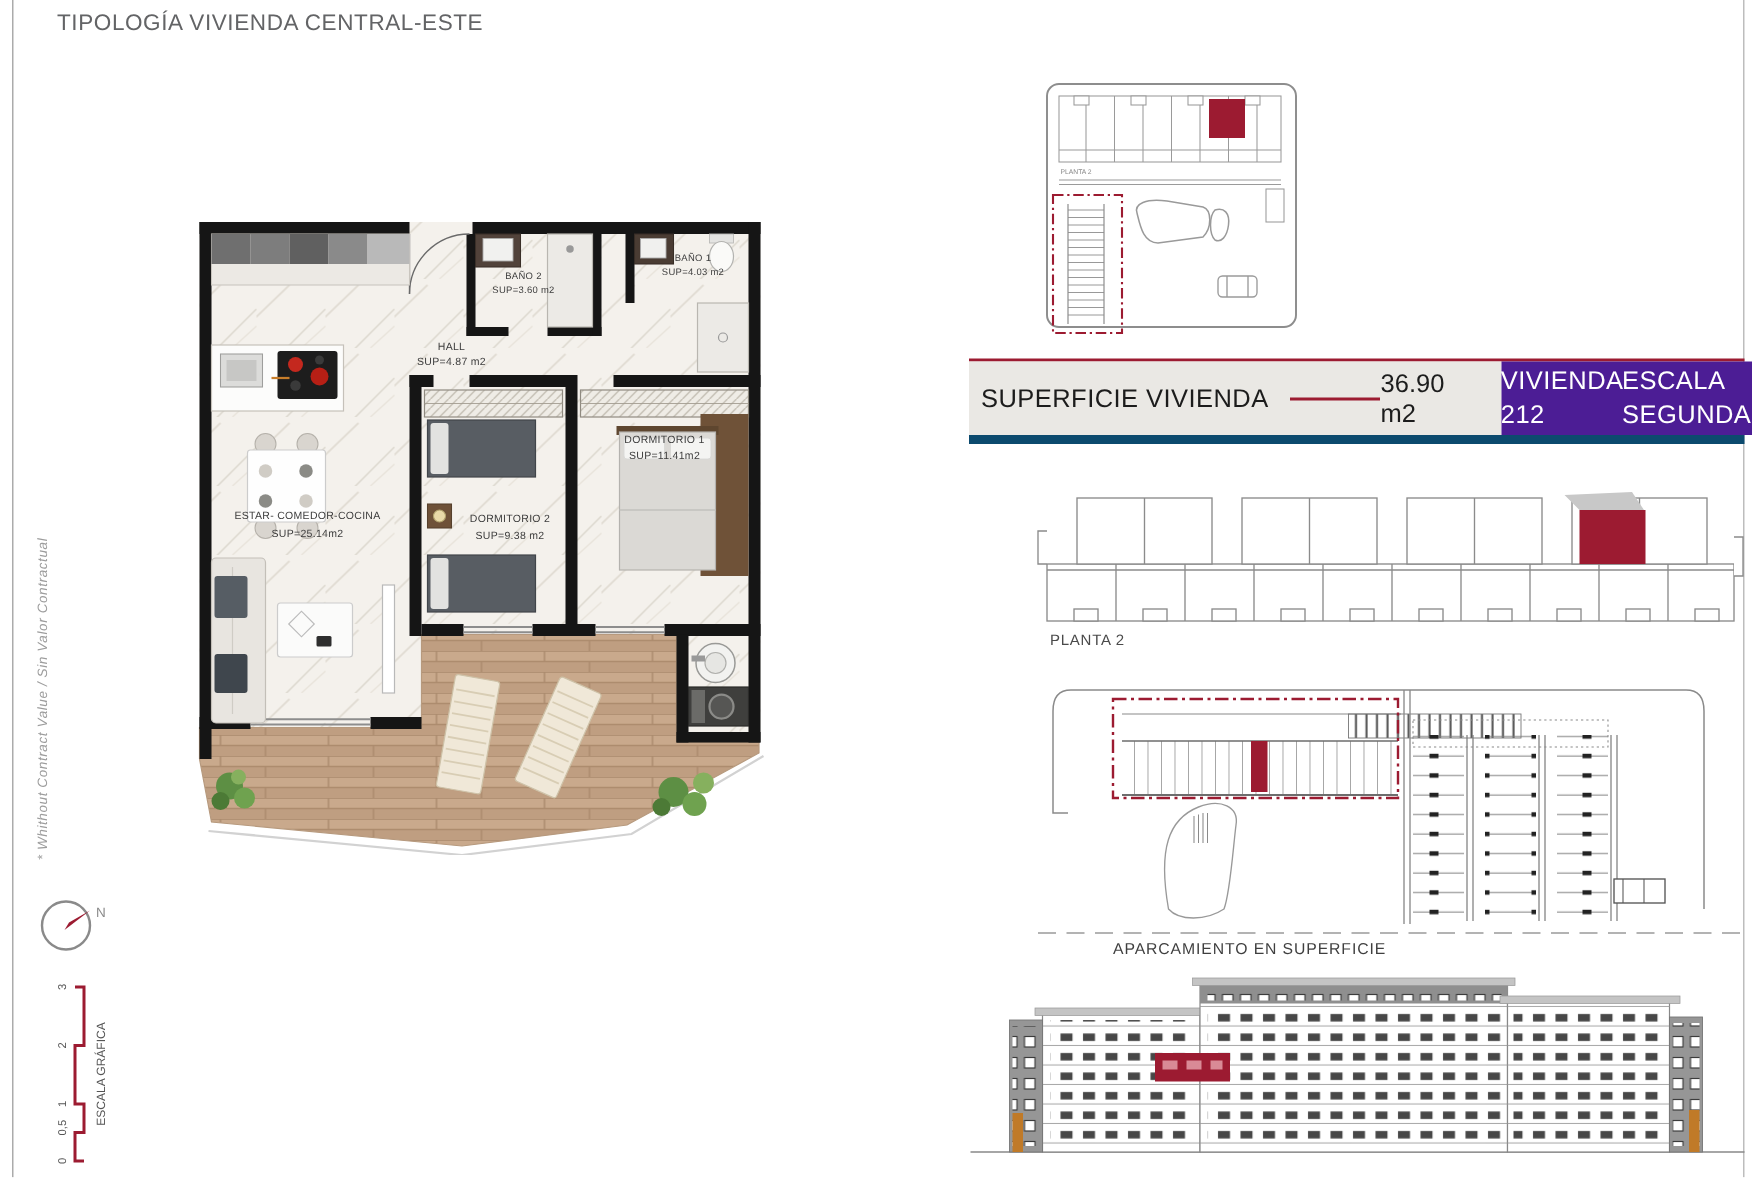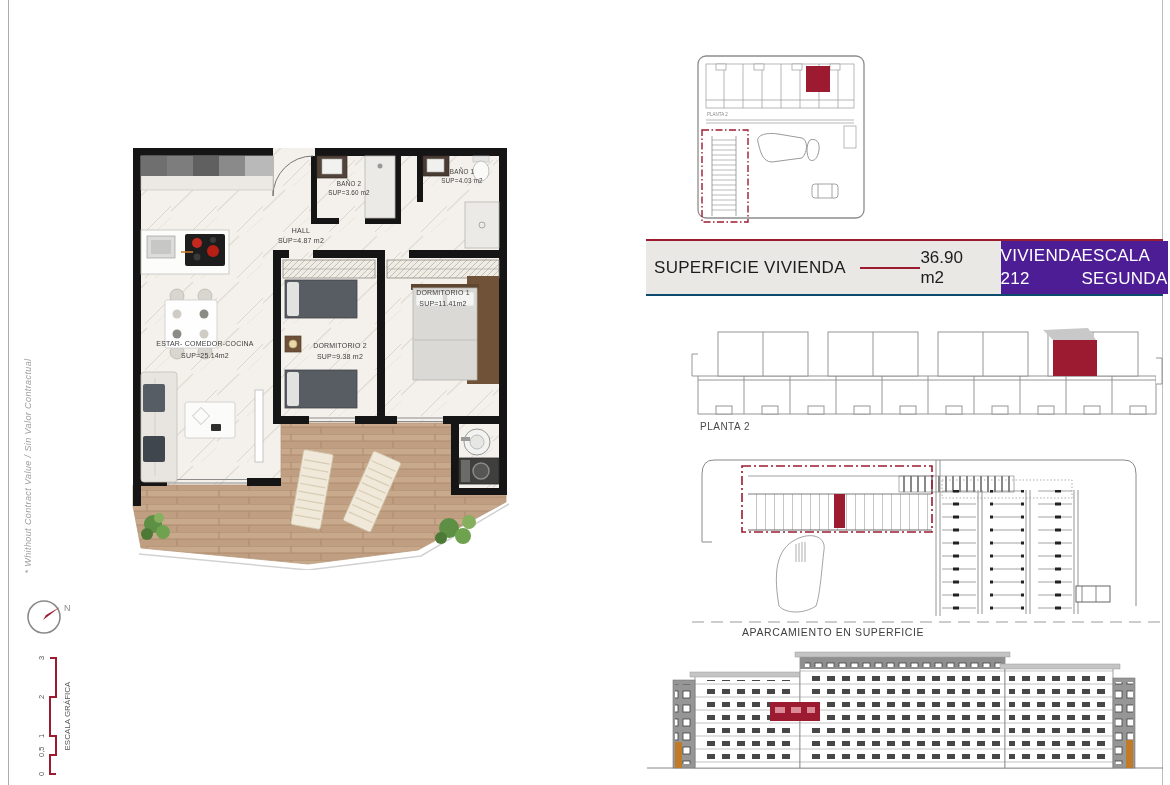"TIPOLOGÍA VIVIENDA CENTRAL-ESTE" h1.title { html: none -> <h1>TIPOLOGÍA VIVIENDA CENTRAL-ESTE</h1> }
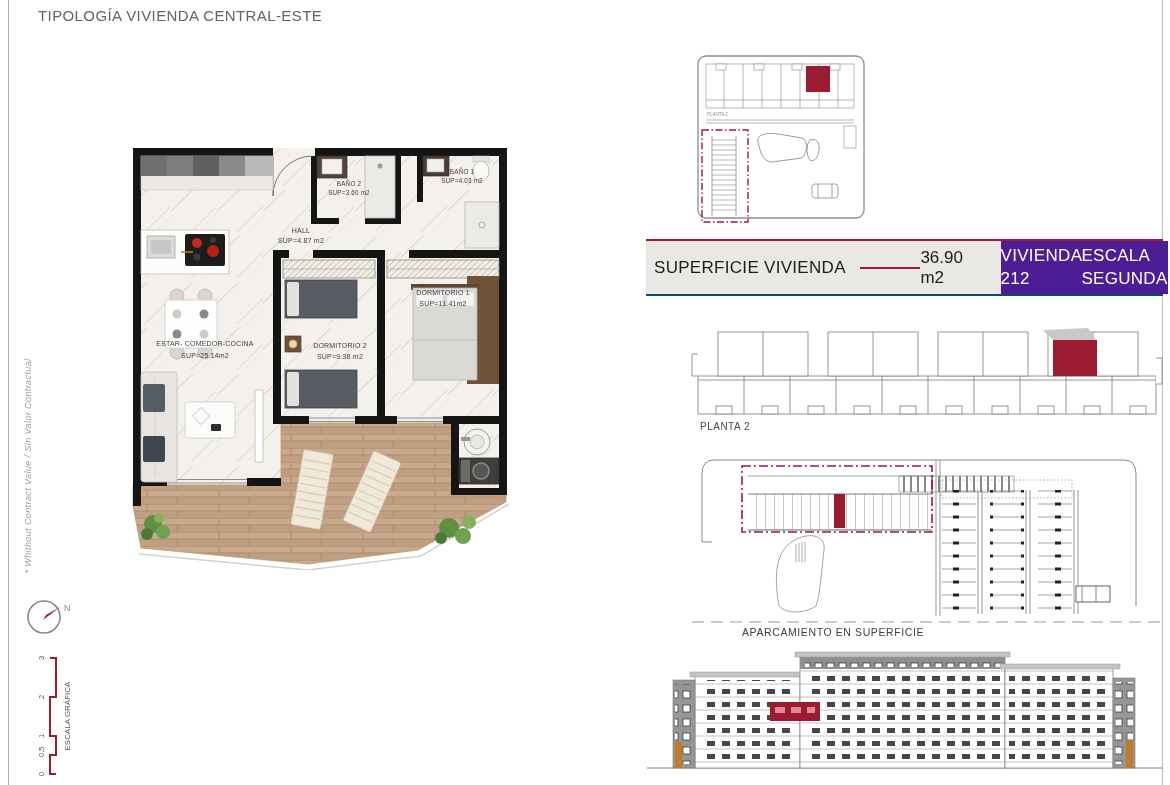"SUPERFICIE VIVIENDA" .summary { border-bottom: 2px solid #0c4a6e -> 6px solid #0c4a6e }
